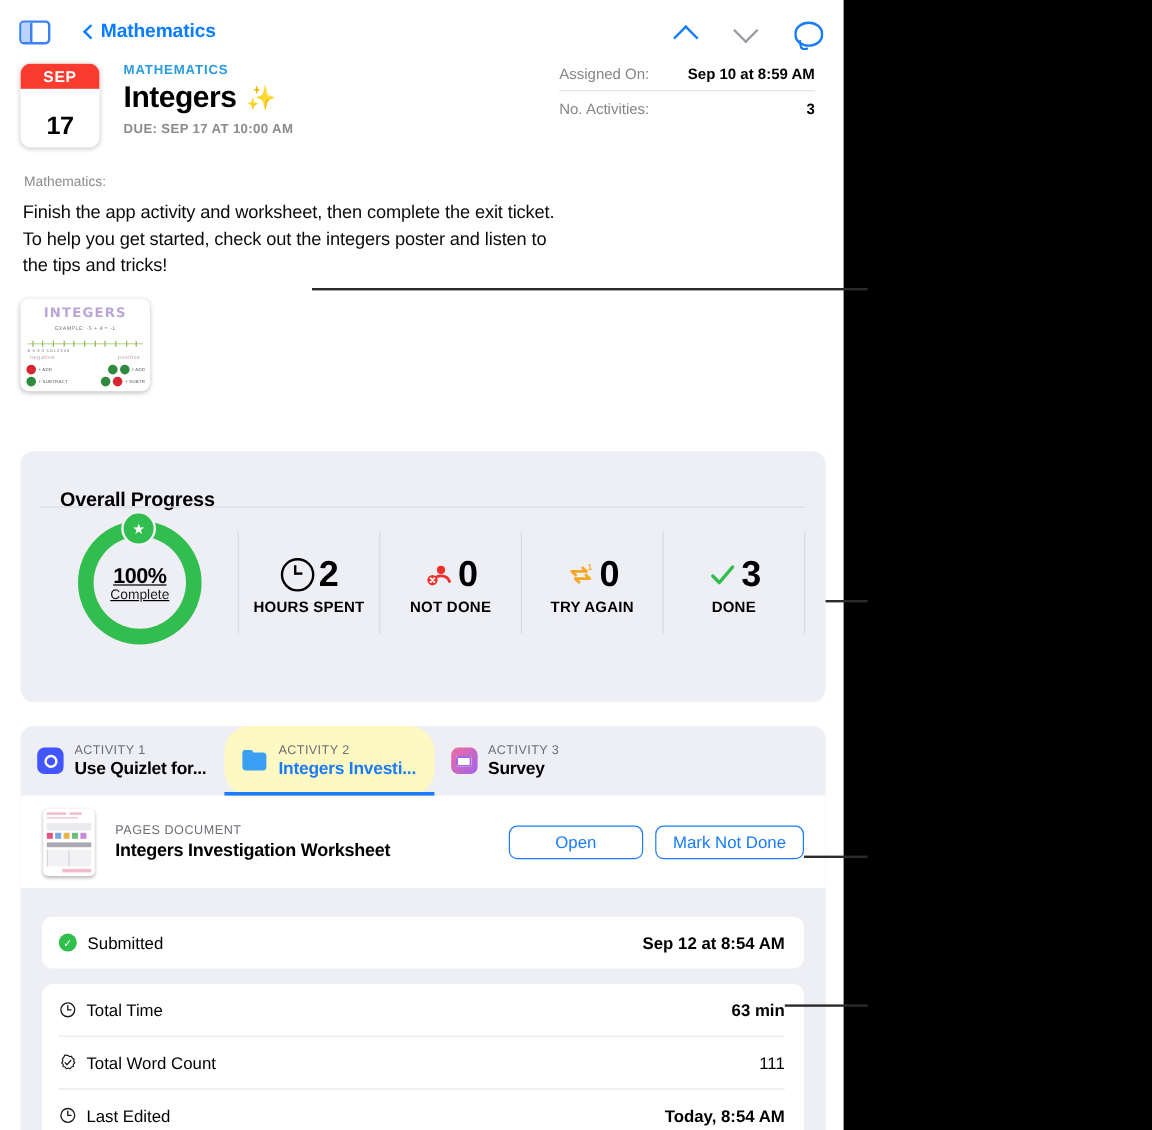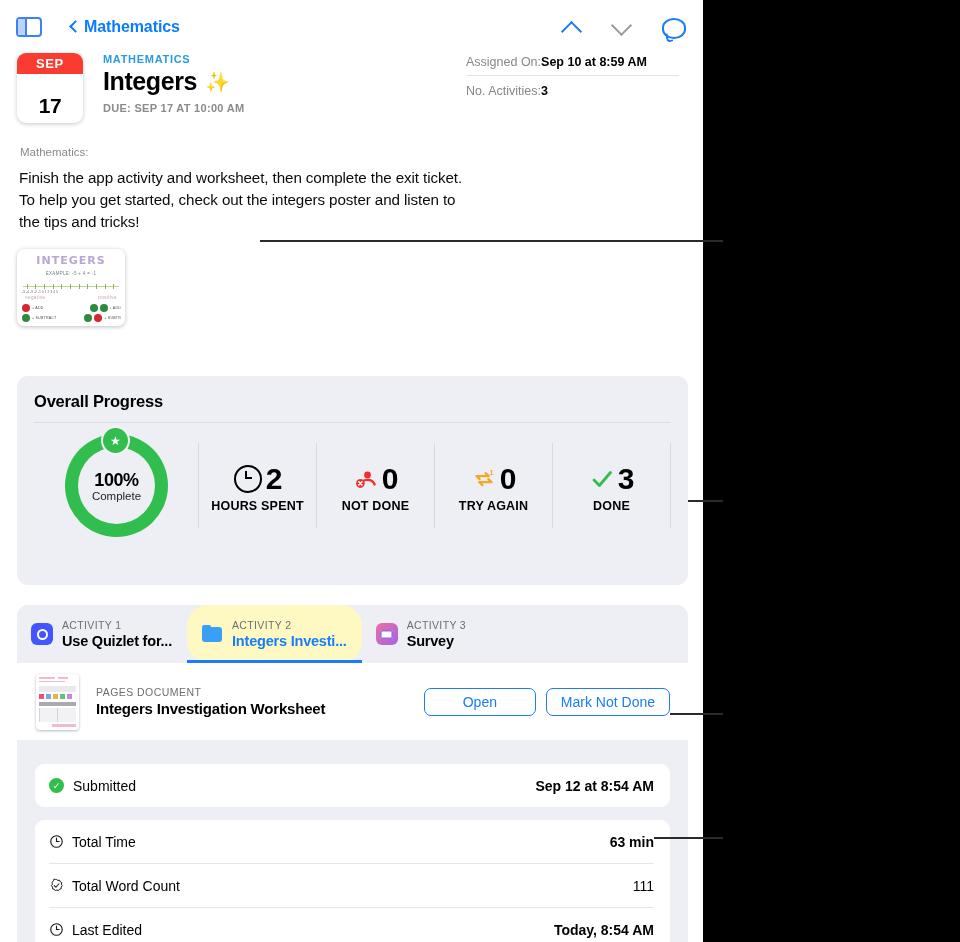"Assigned On:" .meta-row { justify-content: none -> space-between }
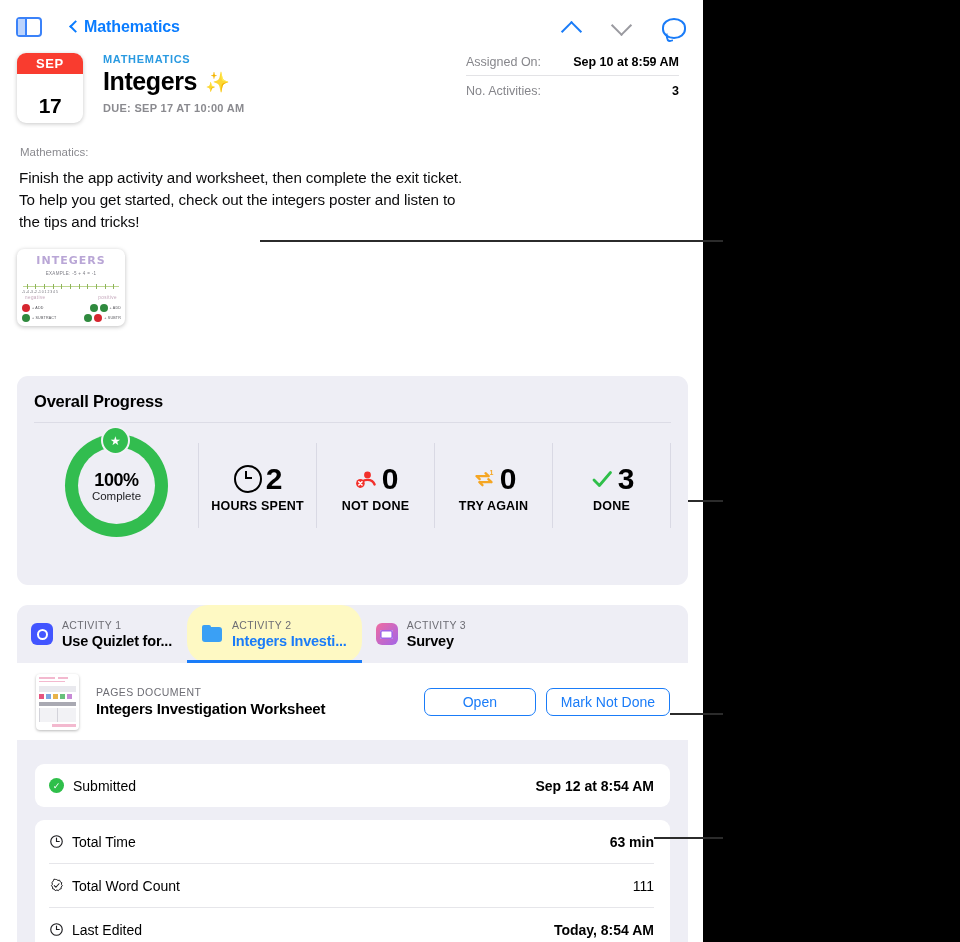"Overall Progress" .card-progress h2 { margin: 0 -> 16px }
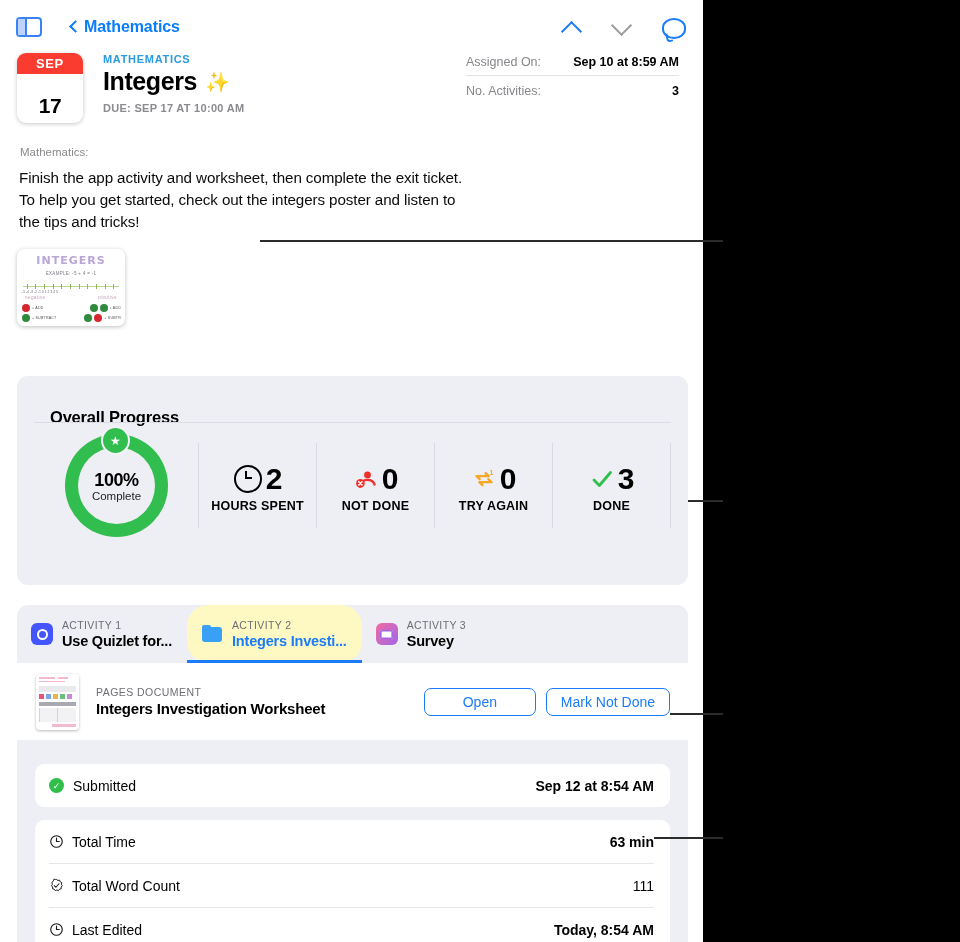"100%" .ring-label { text-decoration: none -> underline }
